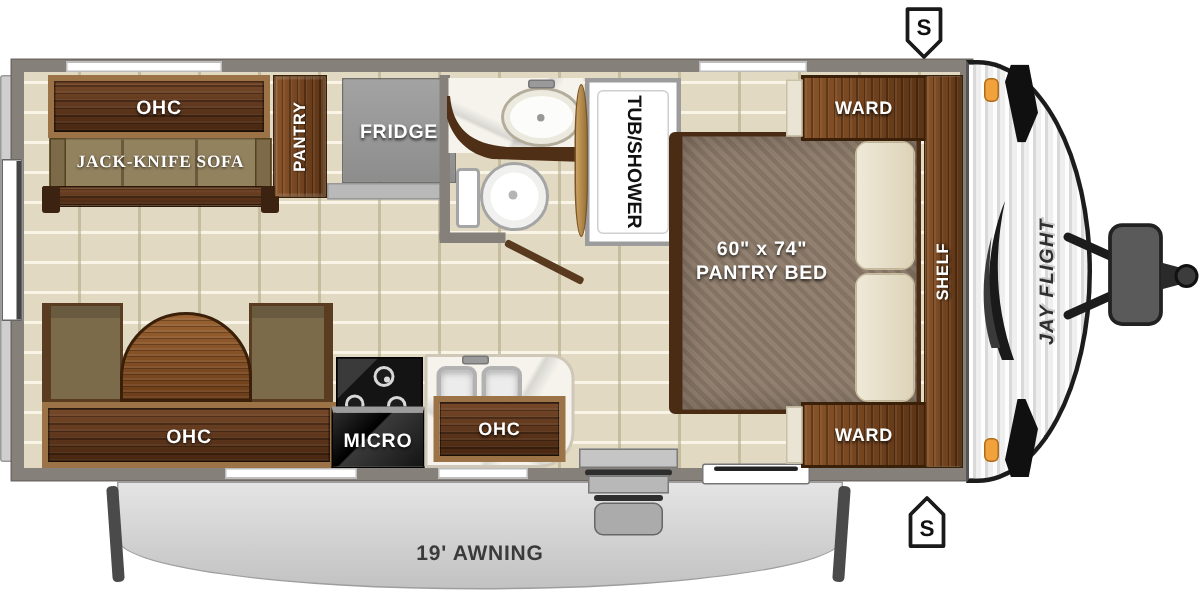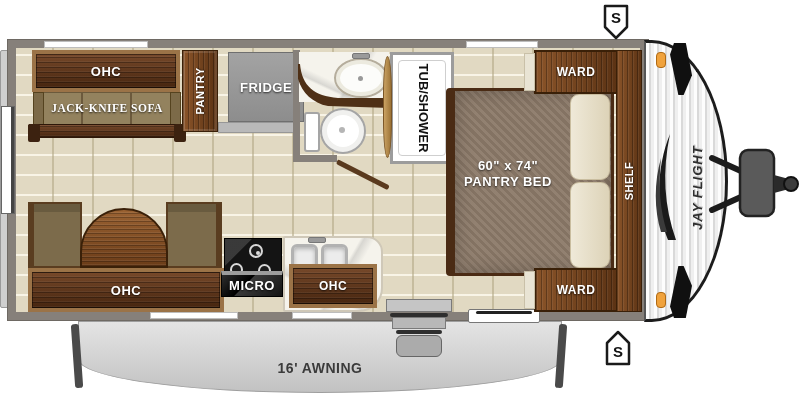"MICRO" div.abs { height: 26px -> 41px }
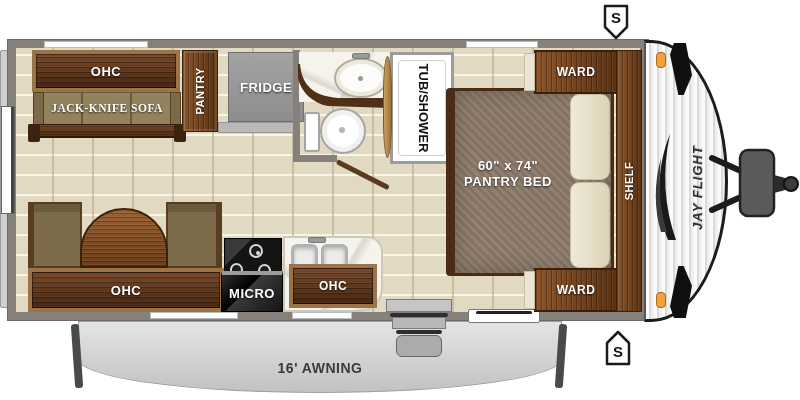"16' AWNING" div.abs { text: 16' -> 19' }
